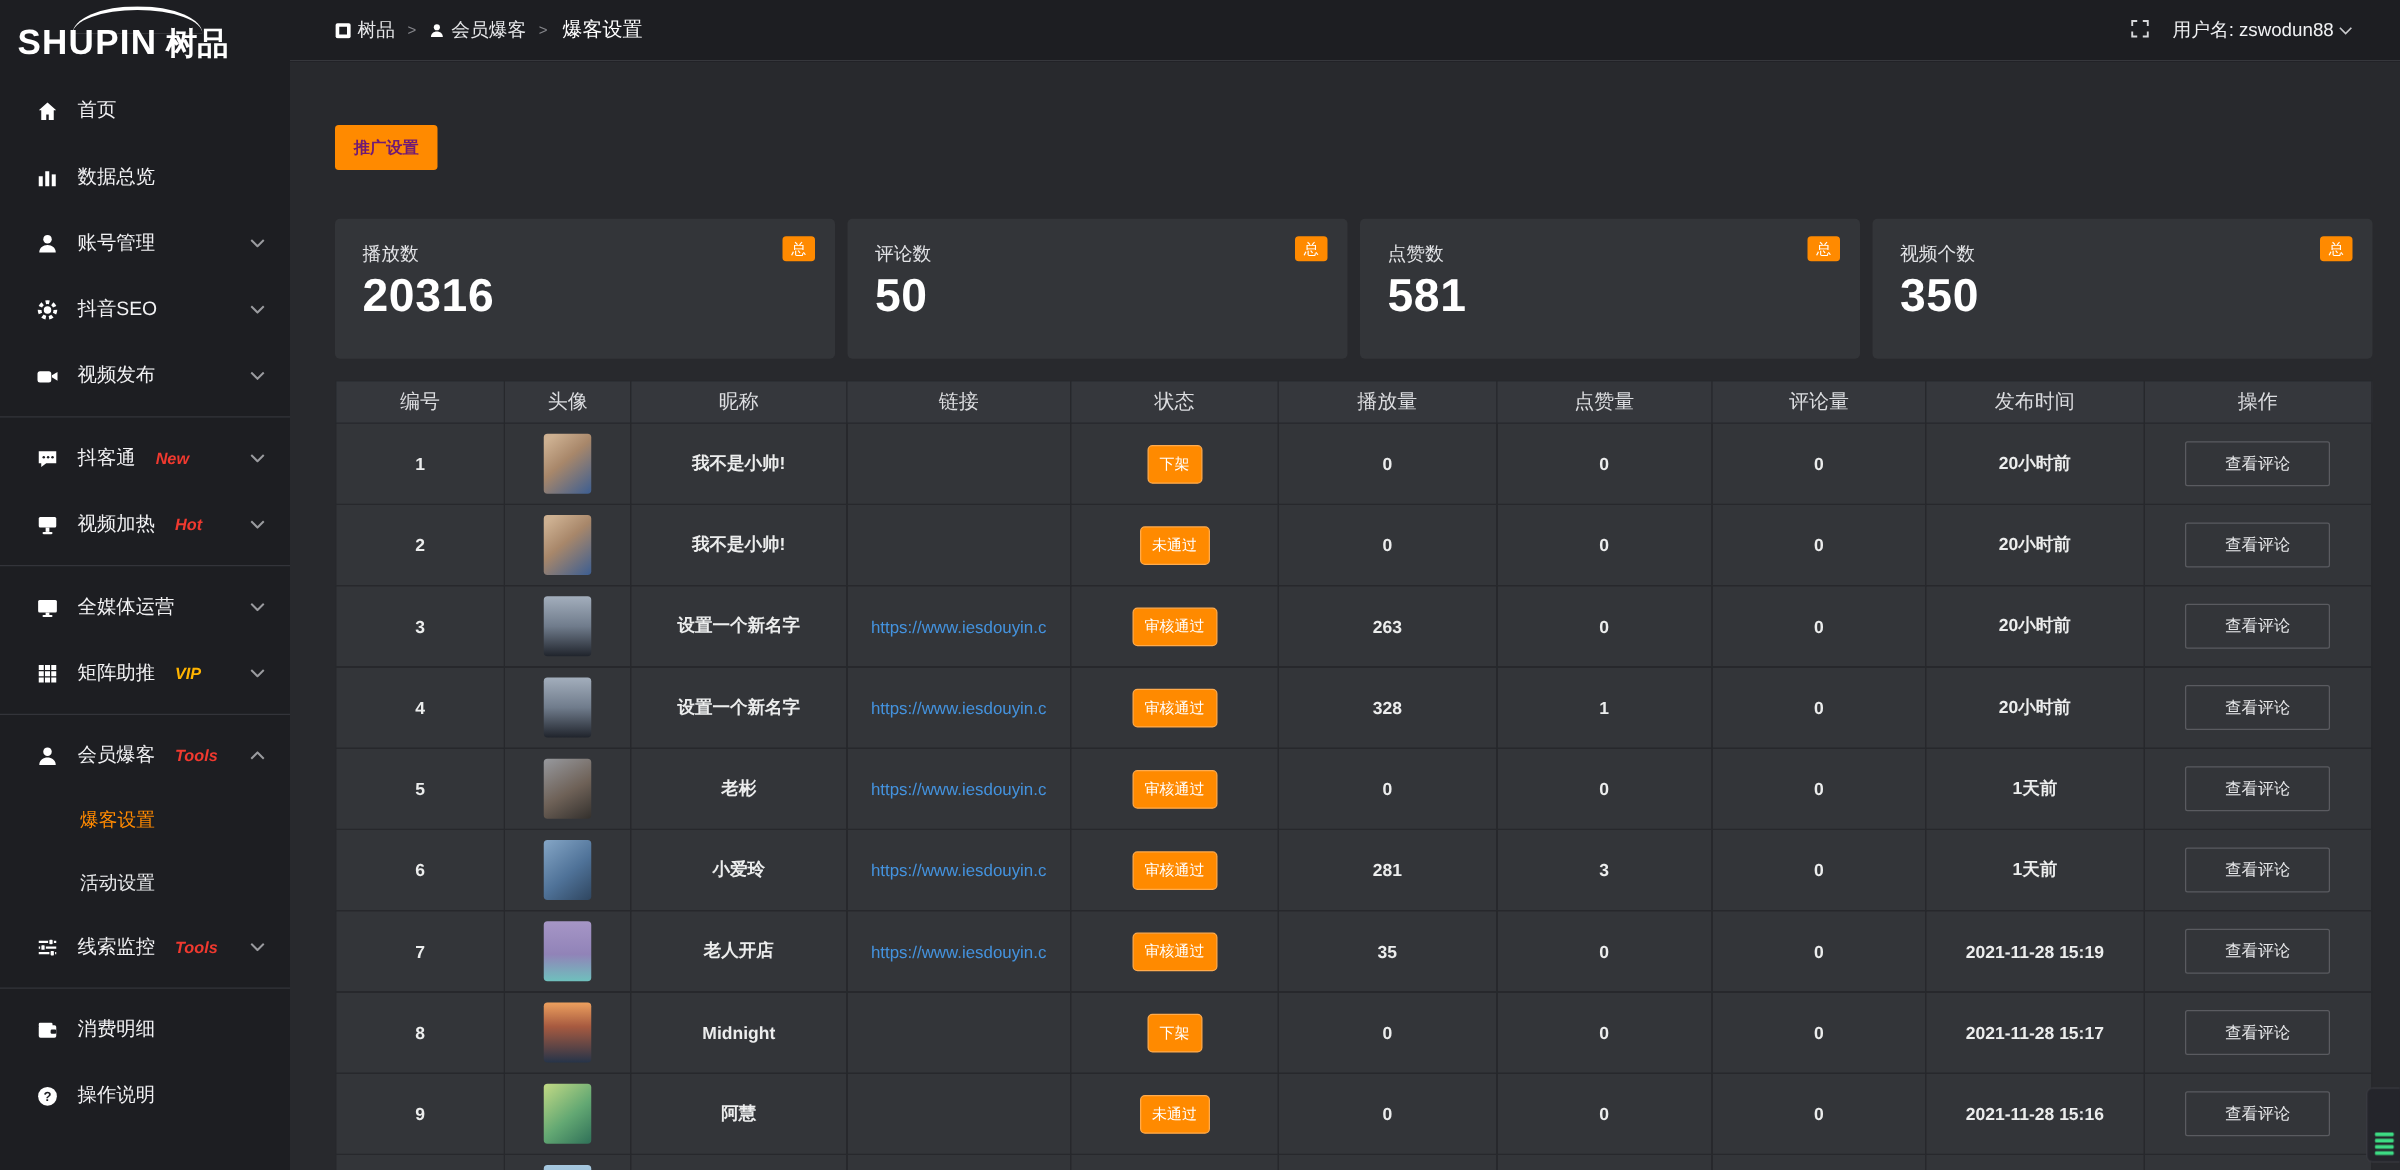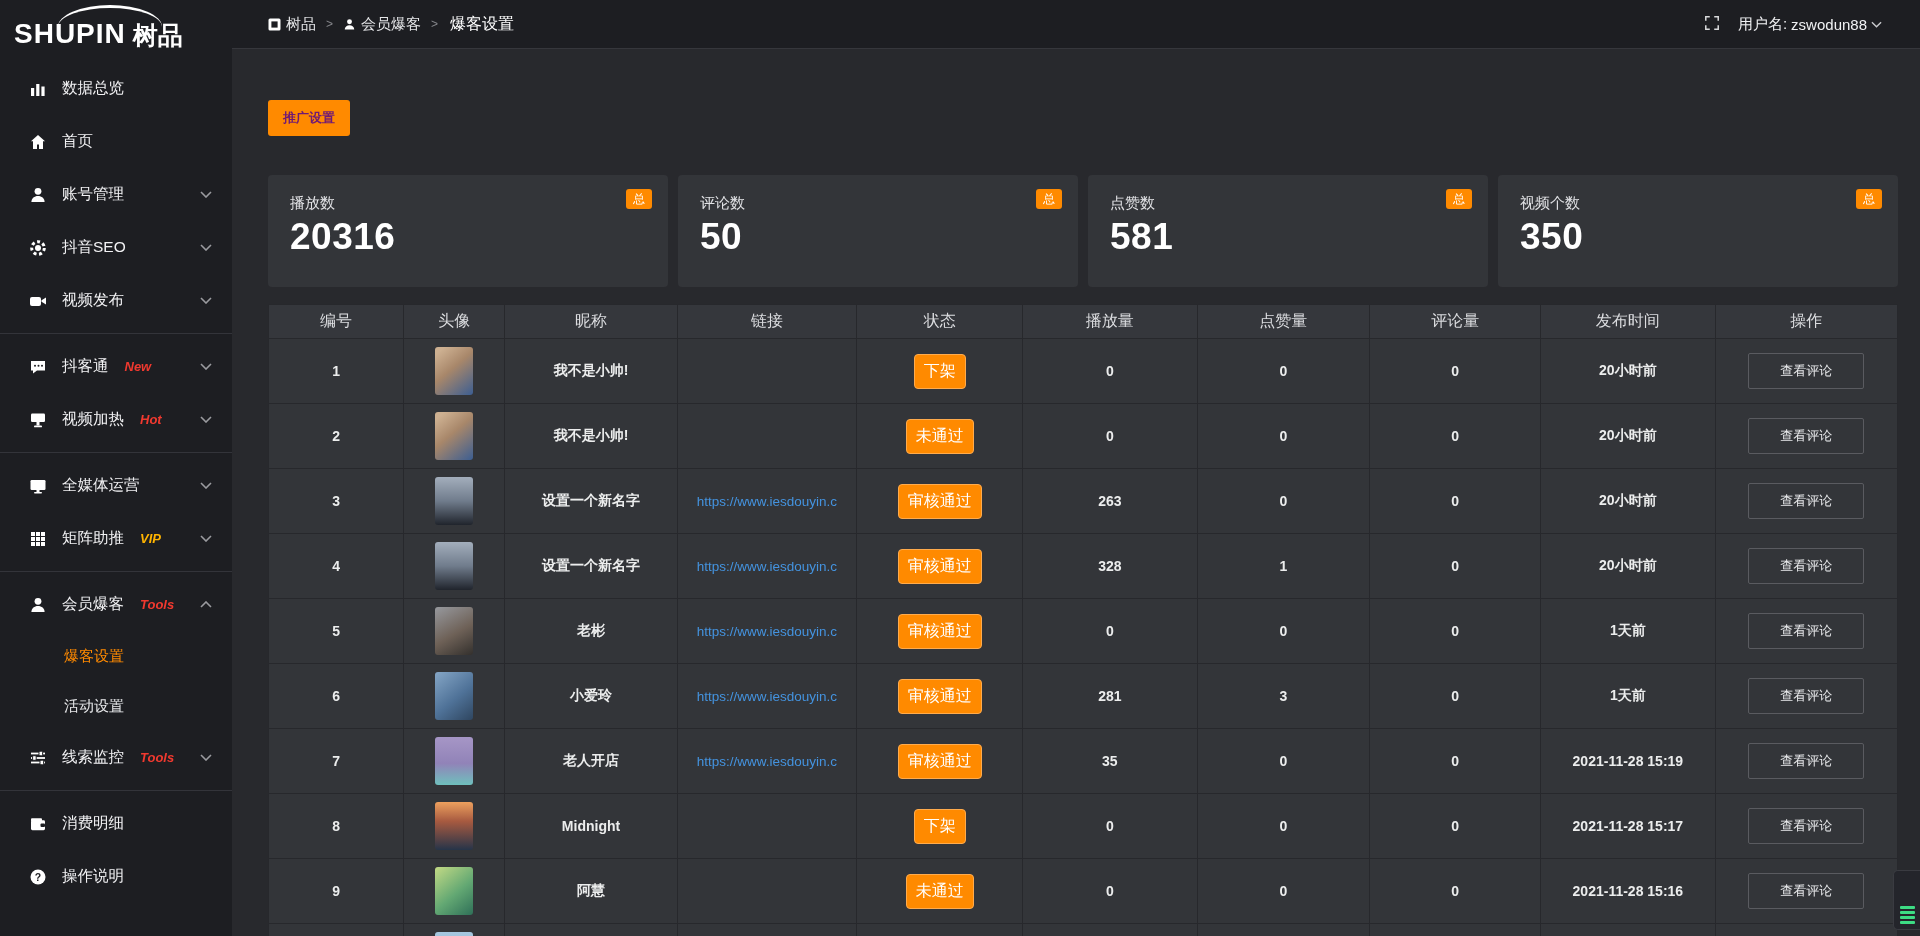"数据总览" div.mi { order: before "首页" -> after "首页" }
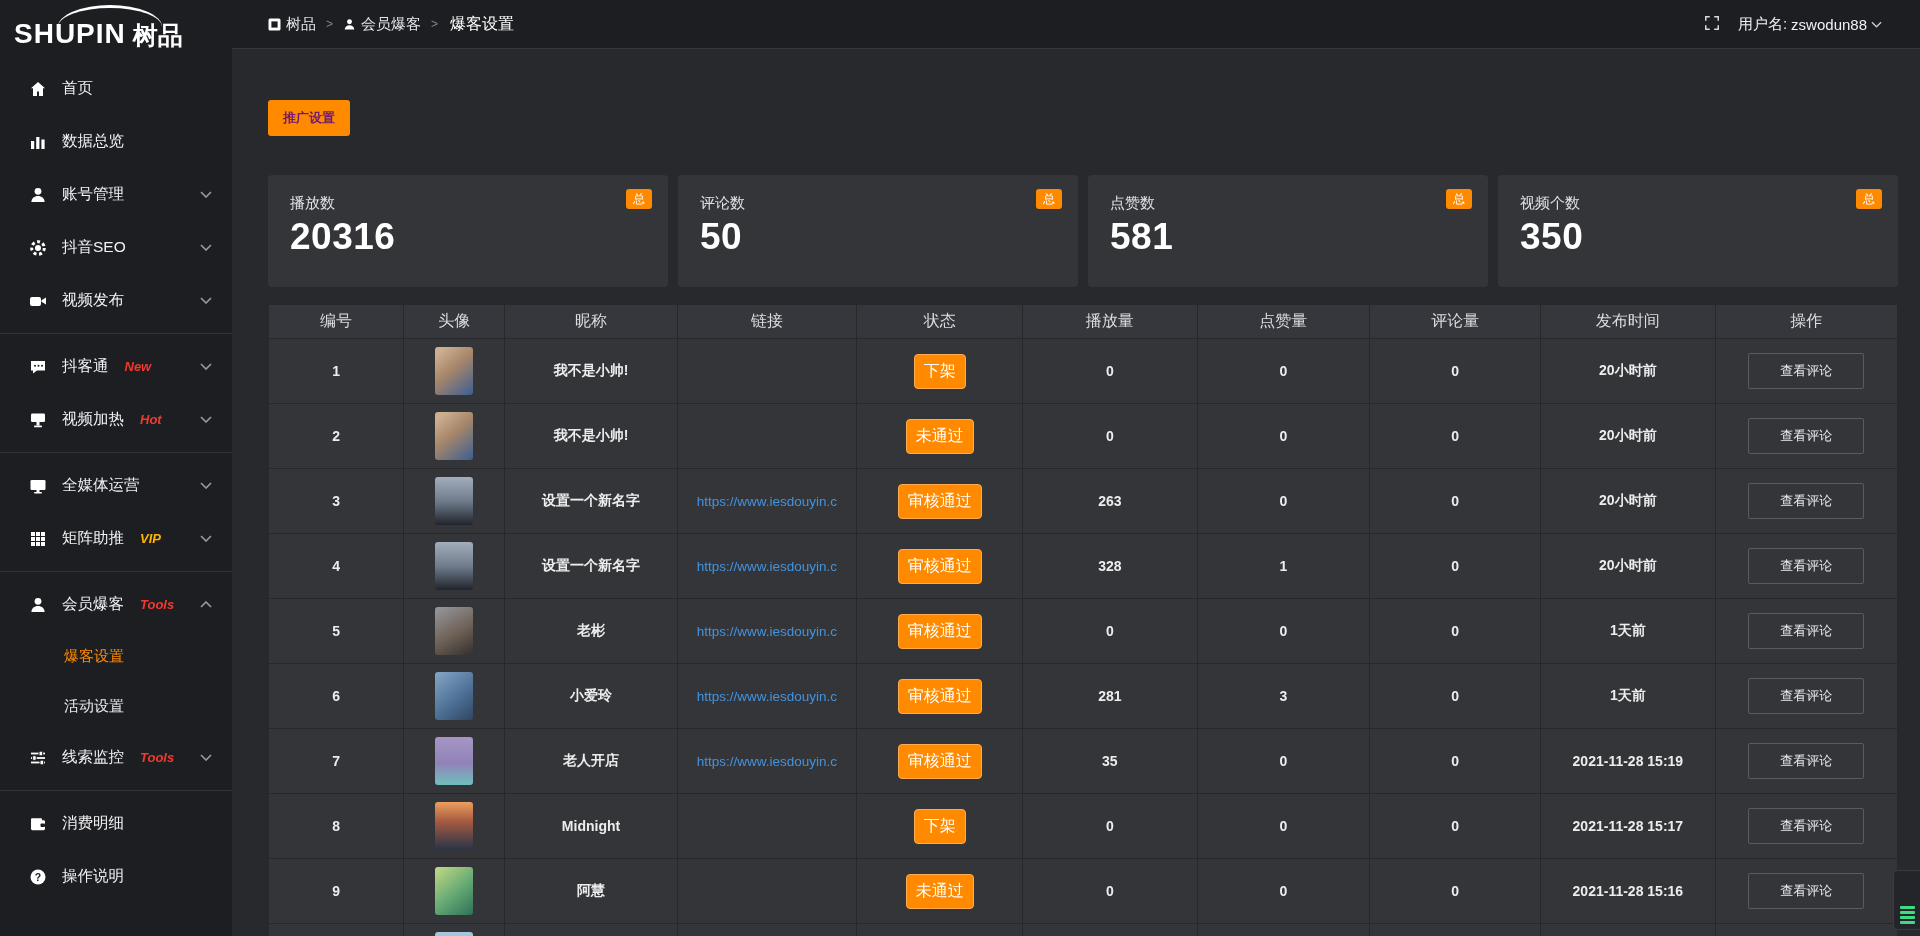"下架" .status-btn { font-size: 16px -> 12px }
